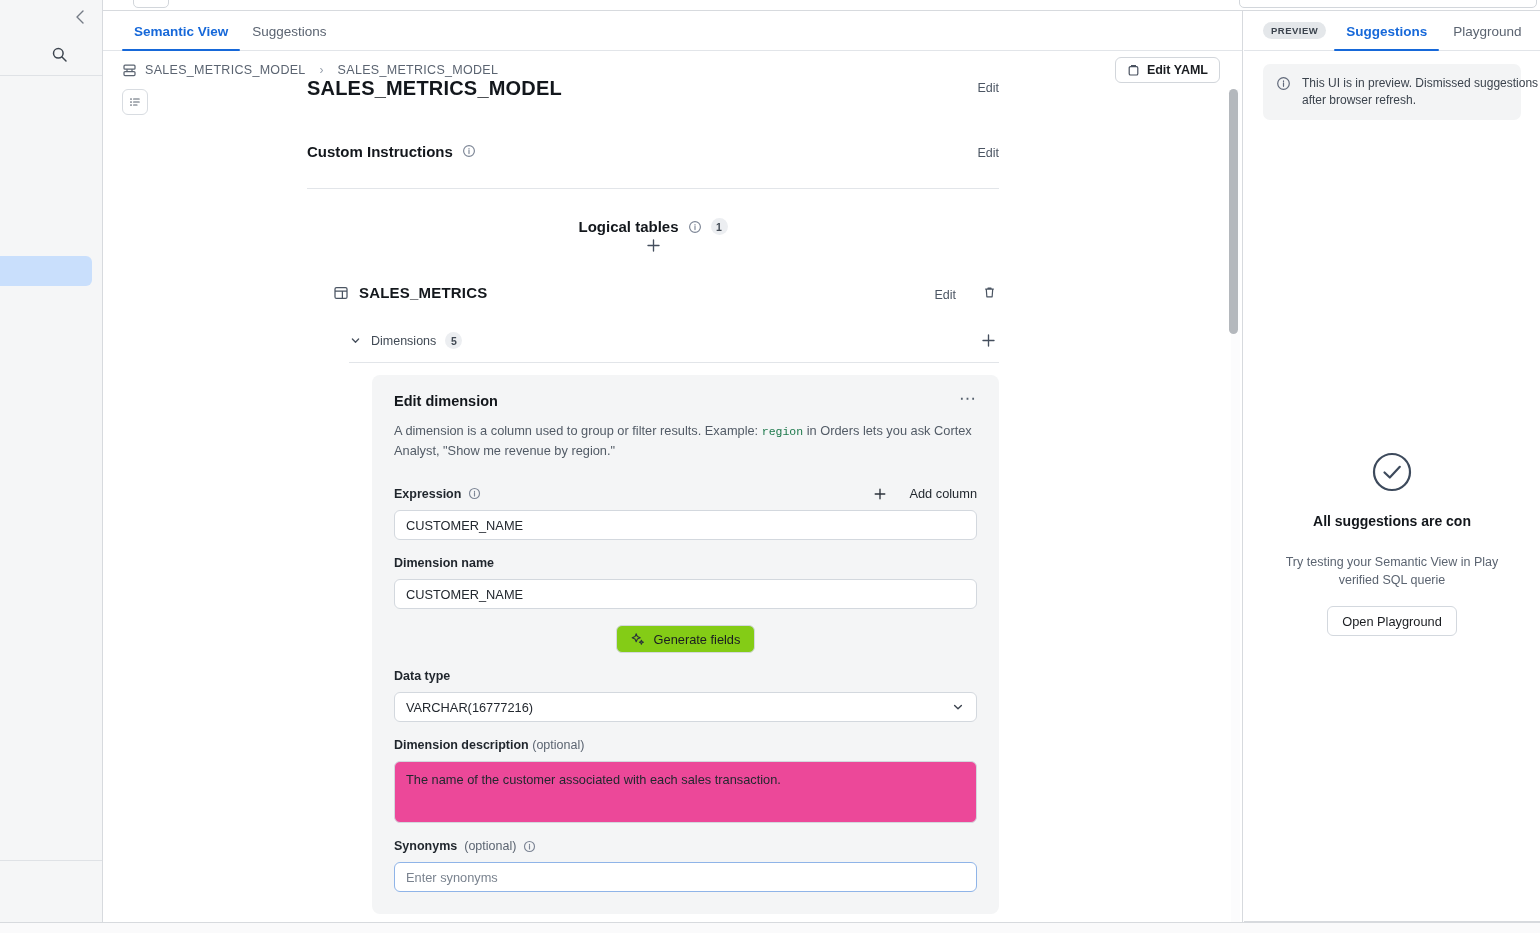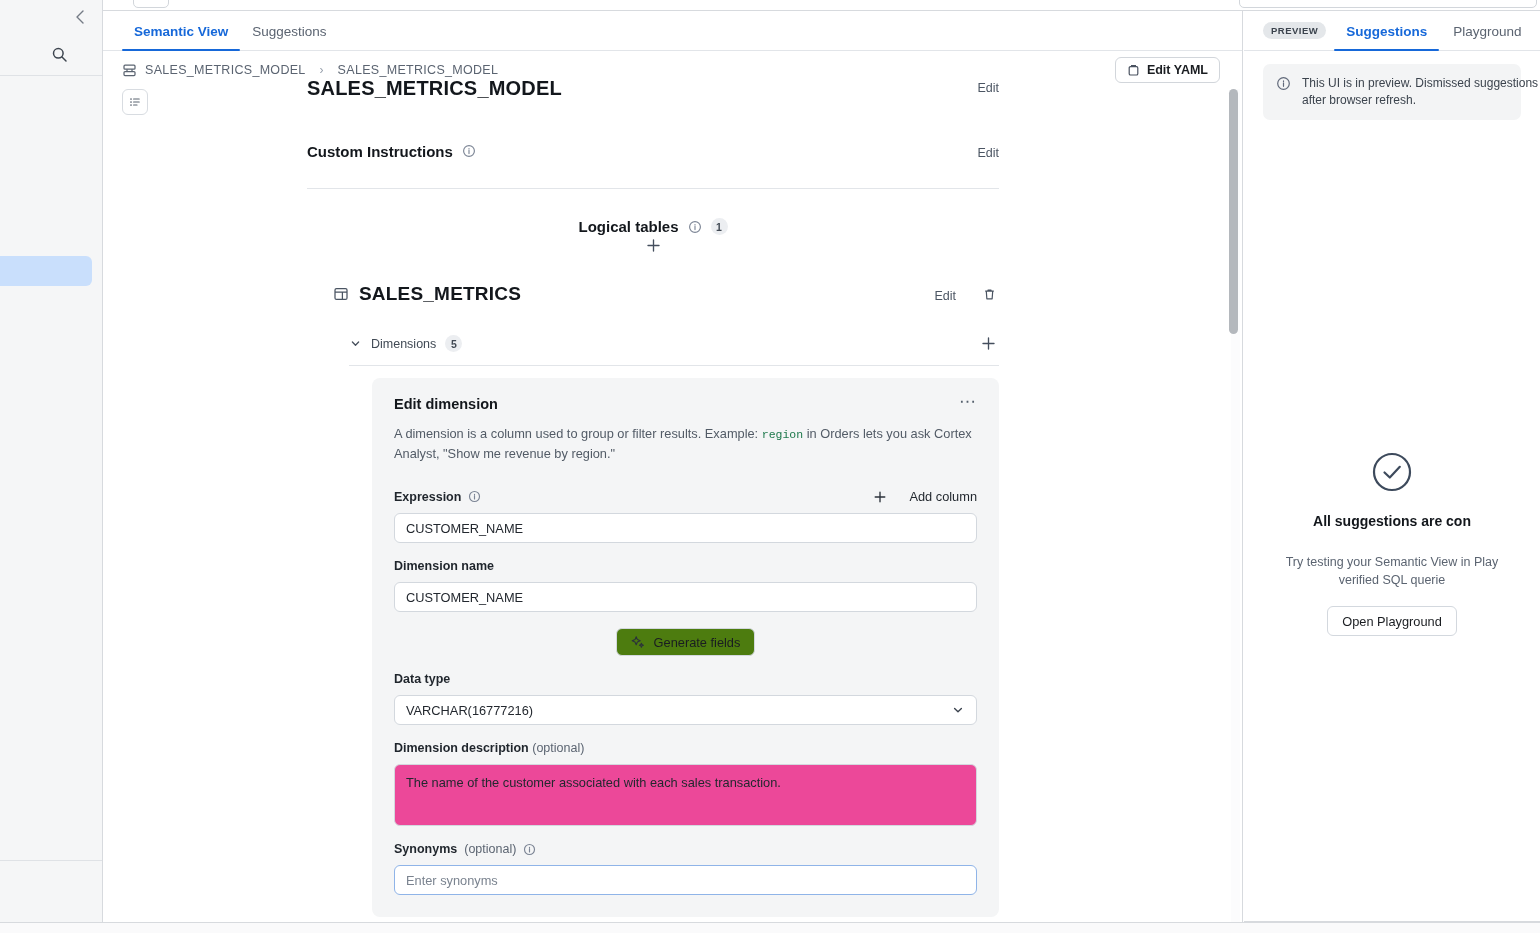"SALES_METRICS" .tb-name { font-size: 19px -> 15px }
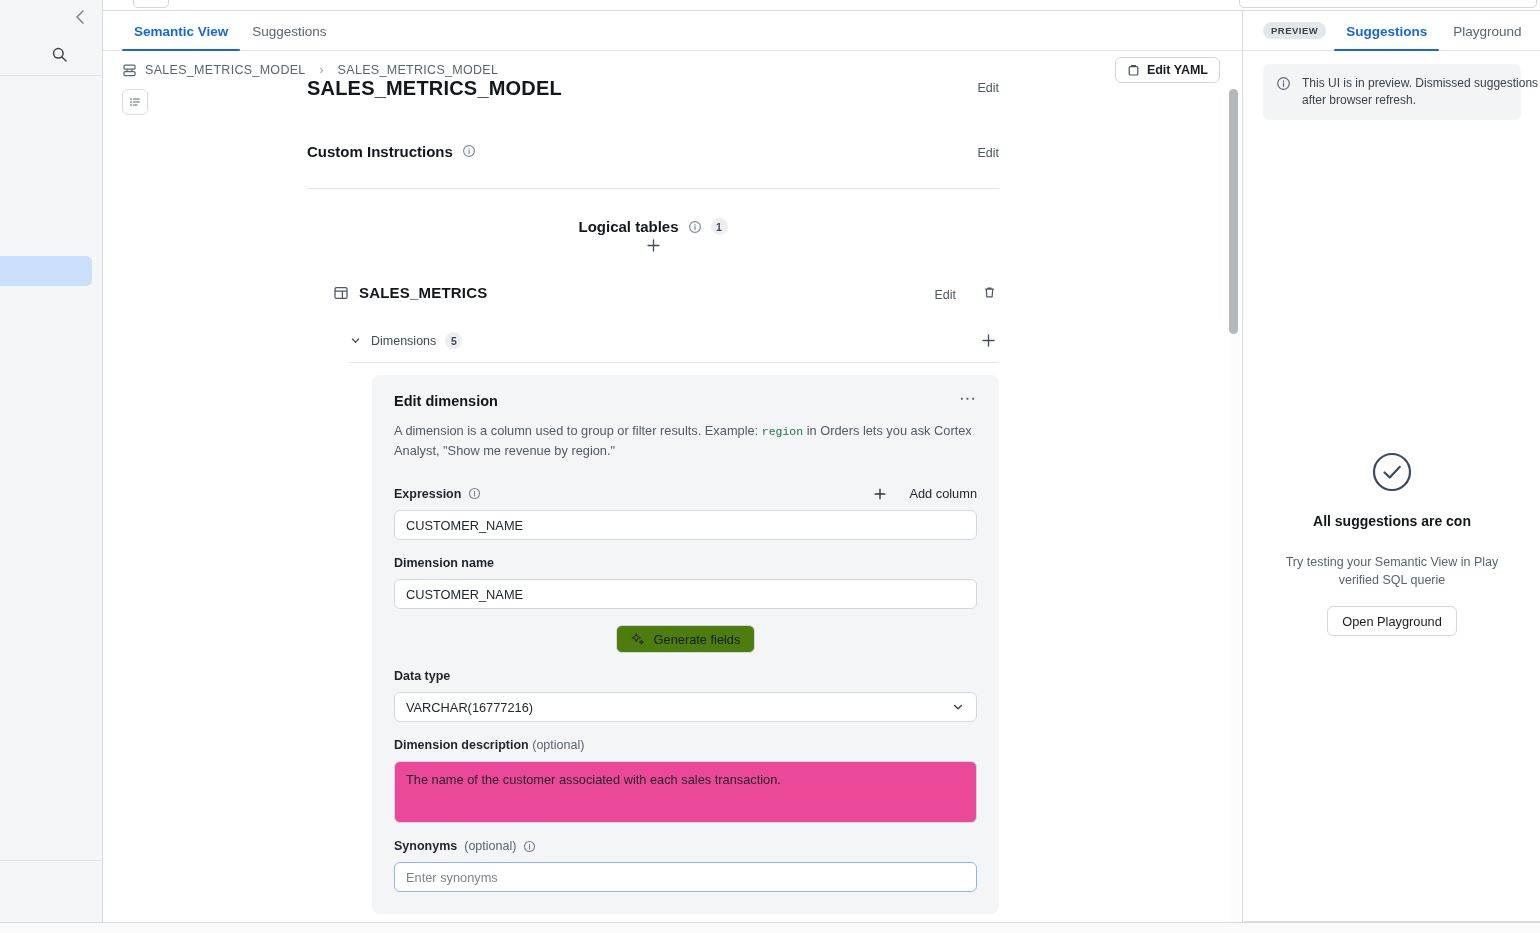"Generate fields" .btn-gen { background: #4d7c0f -> #84cc16 }
